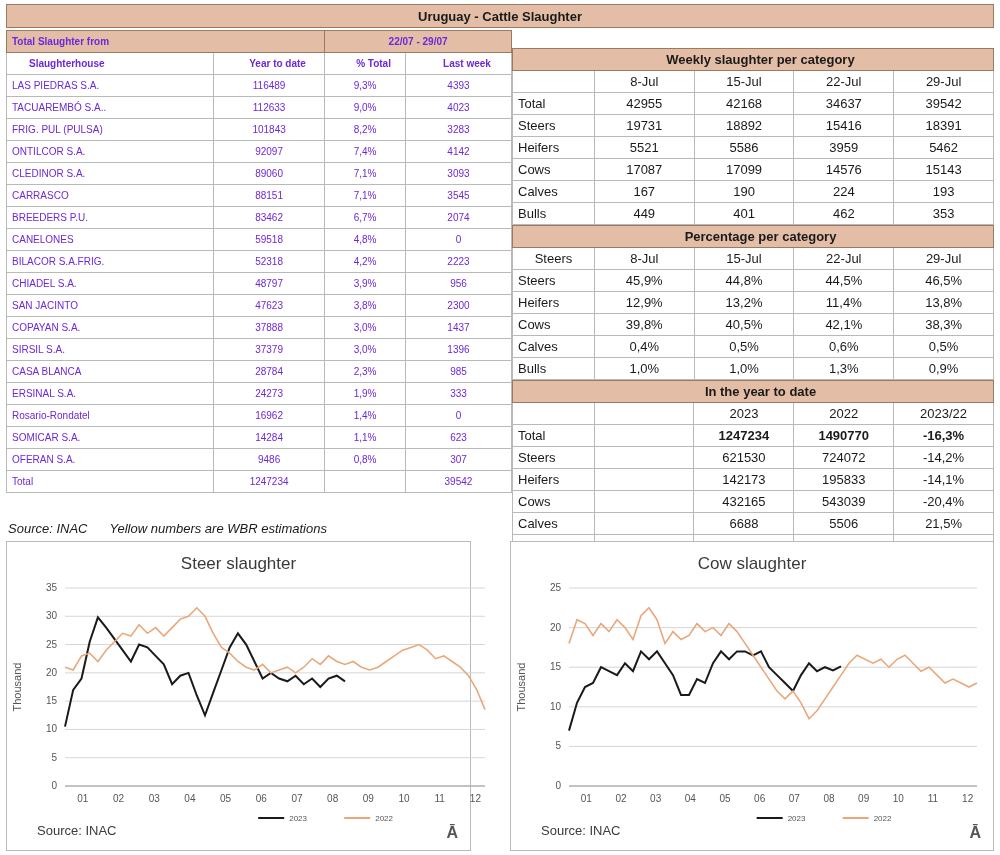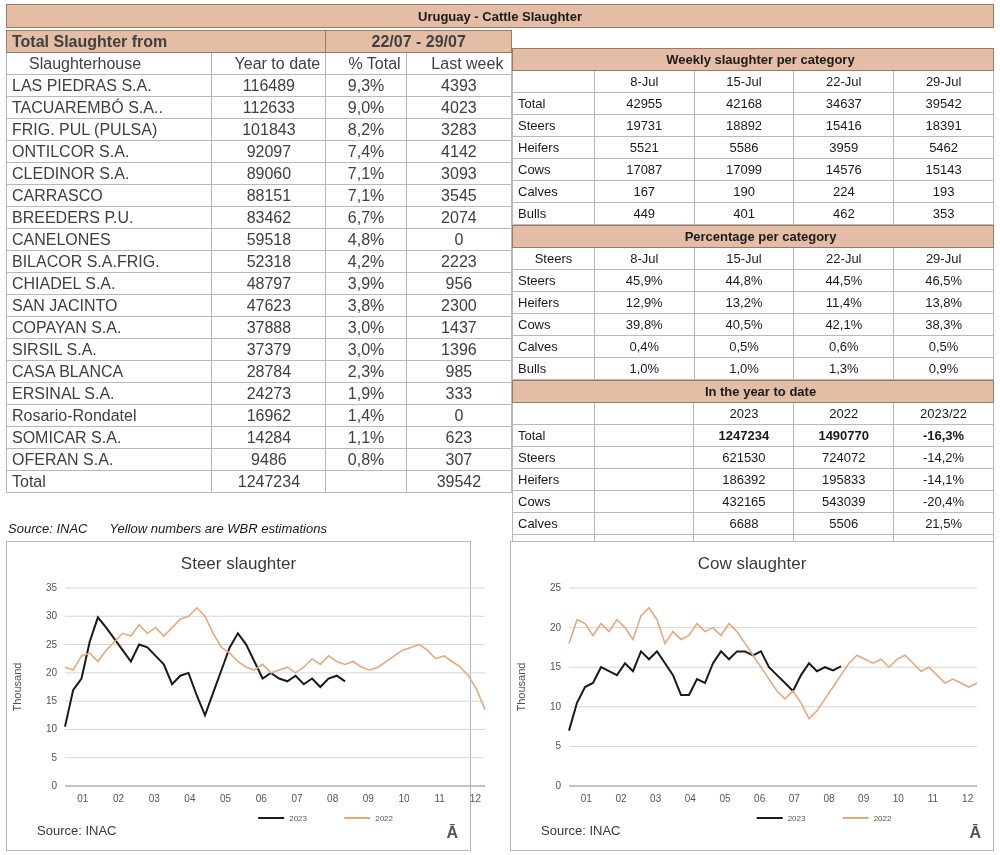"Total Slaughter from" .left-table { color: #404040 -> #6d28d9; font-size: 16px -> 10px }
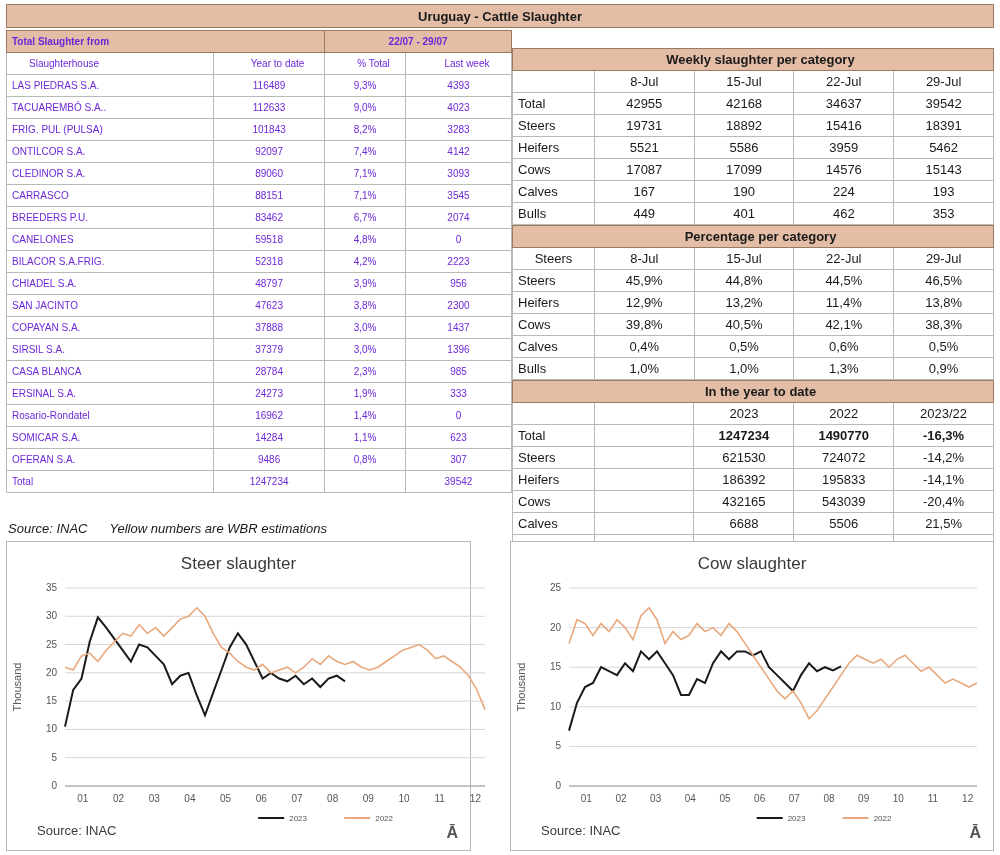"Slaughterhouse" .lt-colhead td { font-weight: normal -> bold }
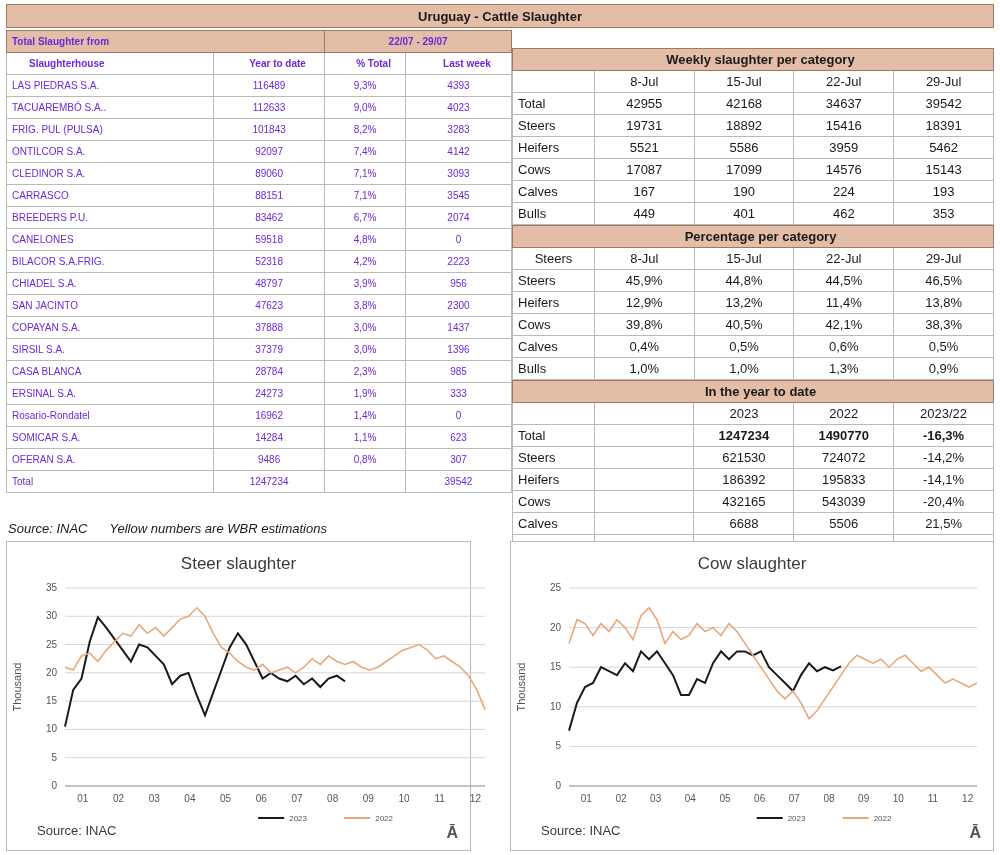"186392" td.rt-val { text: 186392 -> 142173 }
